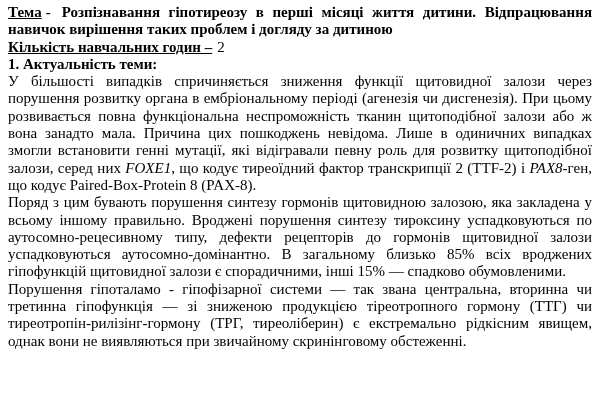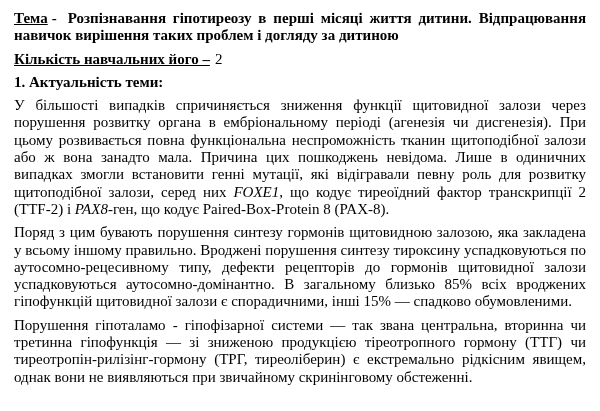"Тема - Розпізнавання гіпотиреозу в" .page p { margin: 6px -> 0 }
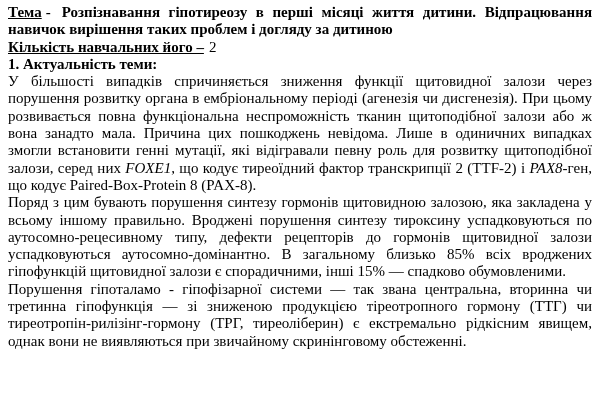"Кількість навчальних його –" span.underlined { text: його -> годин }
